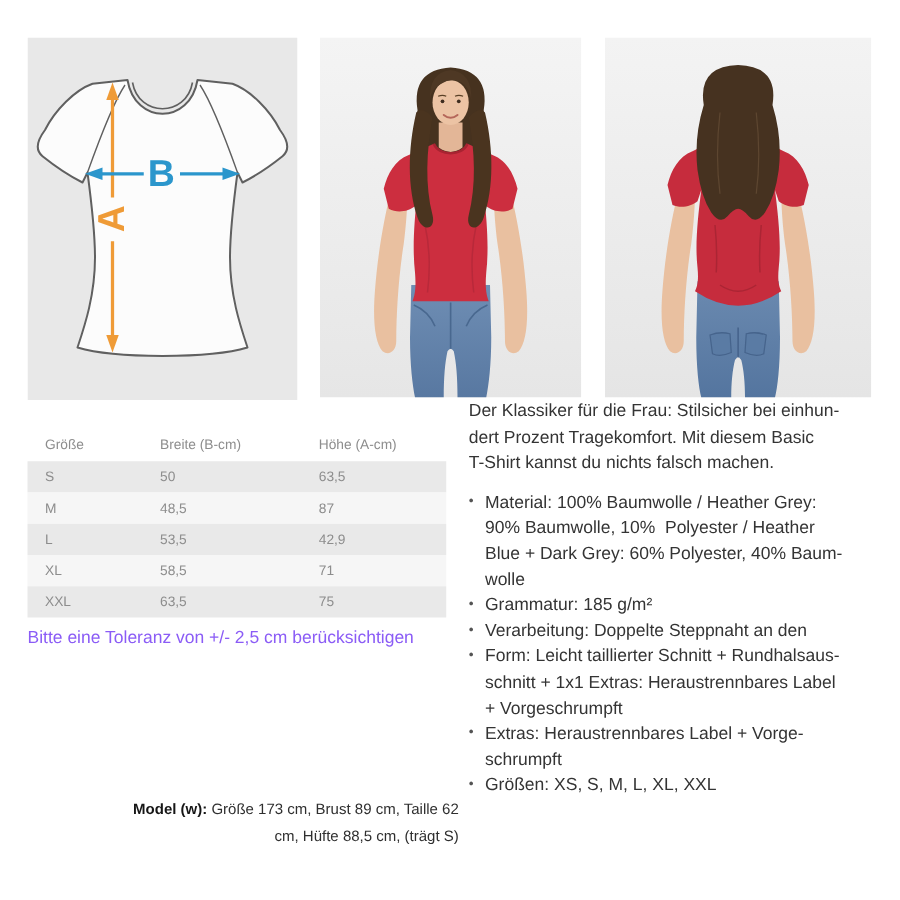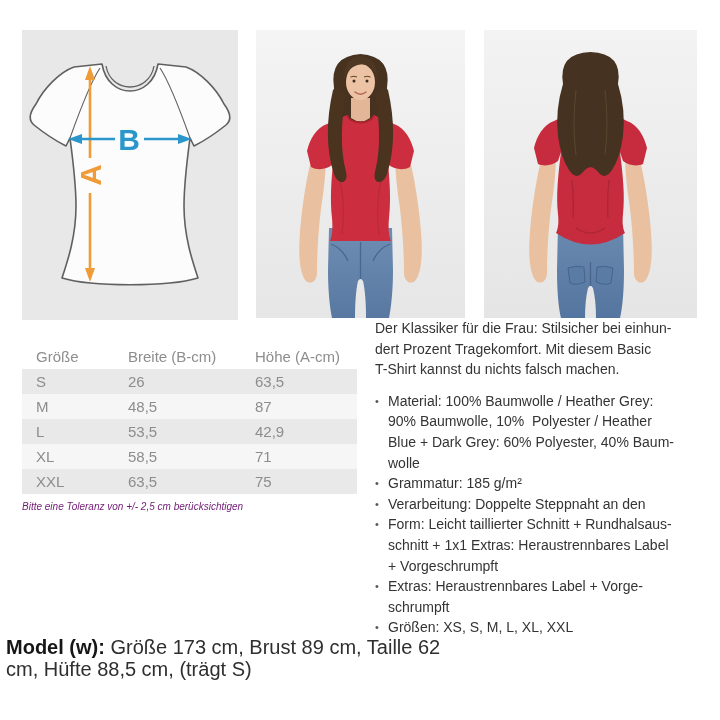"Größe" #size-table { font-size: 15px -> 11px }
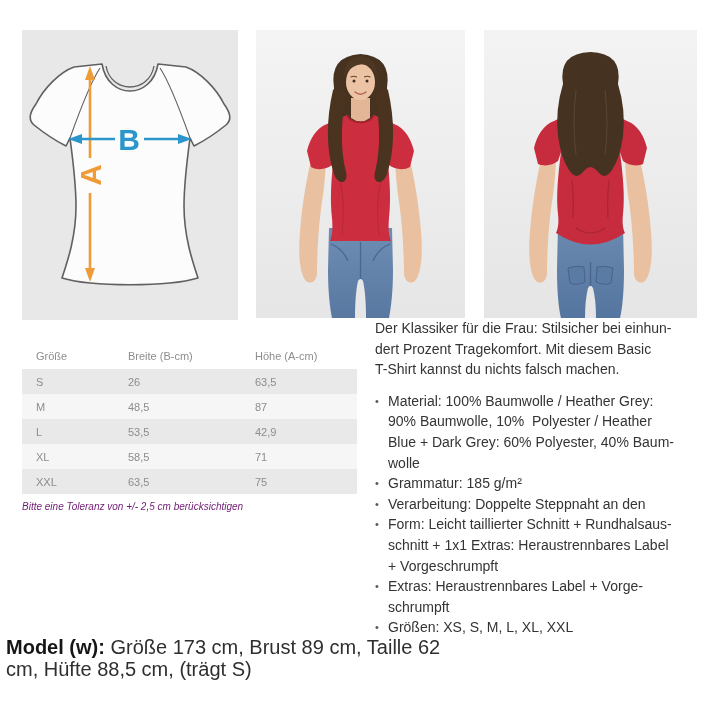"26" span { text: 26 -> 50 }
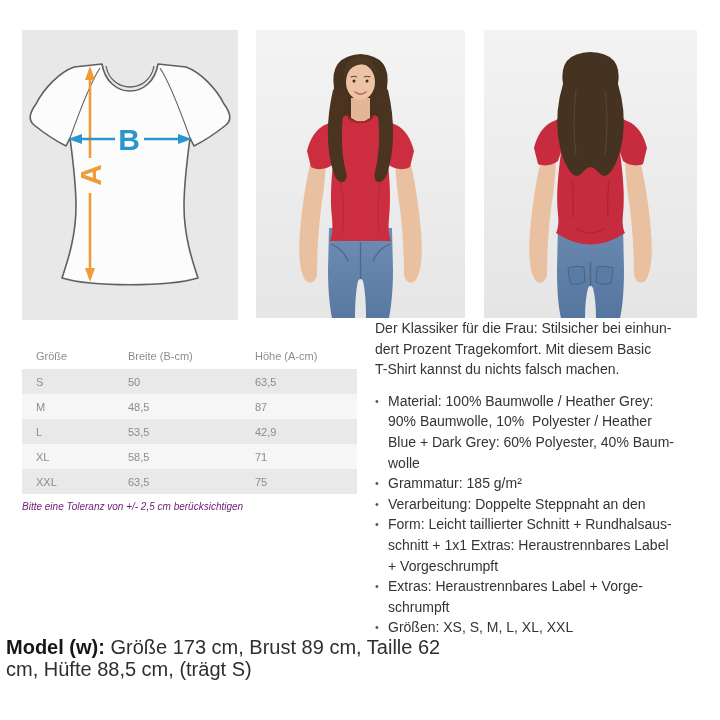"Bitte eine Toleranz von +/-" #tolerance-note { color: #701a75 -> #8b5cf6; font-size: 10px -> 14px; font-style: italic -> none }
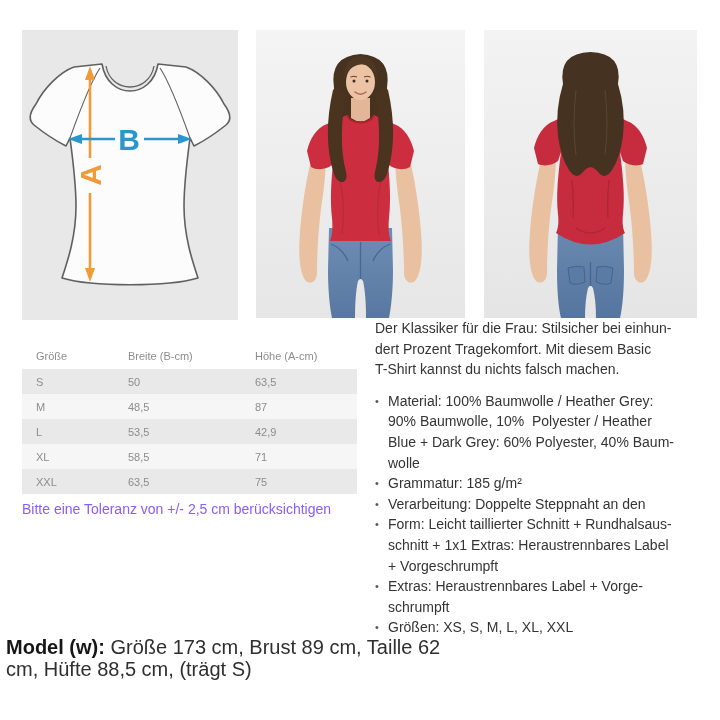"Model (w): Größe 173 cm," #model-note { font-size: 20px -> 12px; left: 6px -> 22px; text-align: none -> right }
